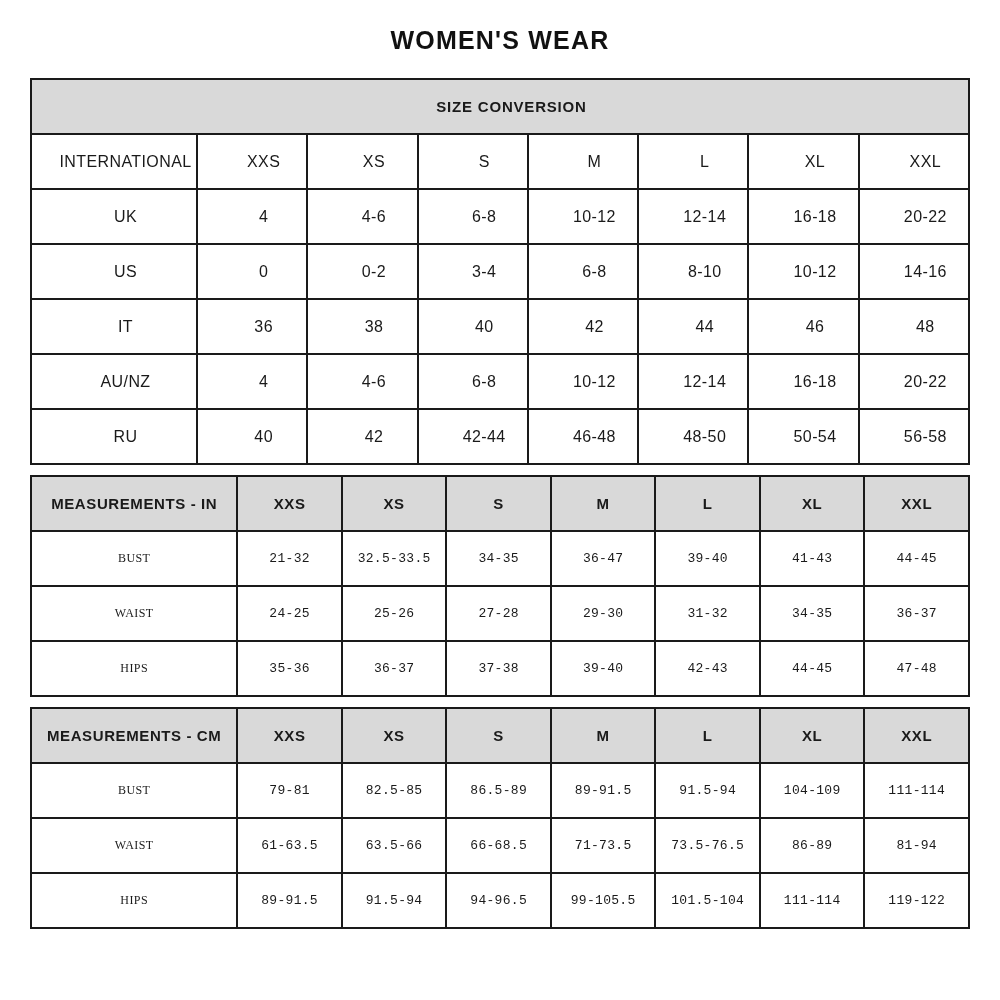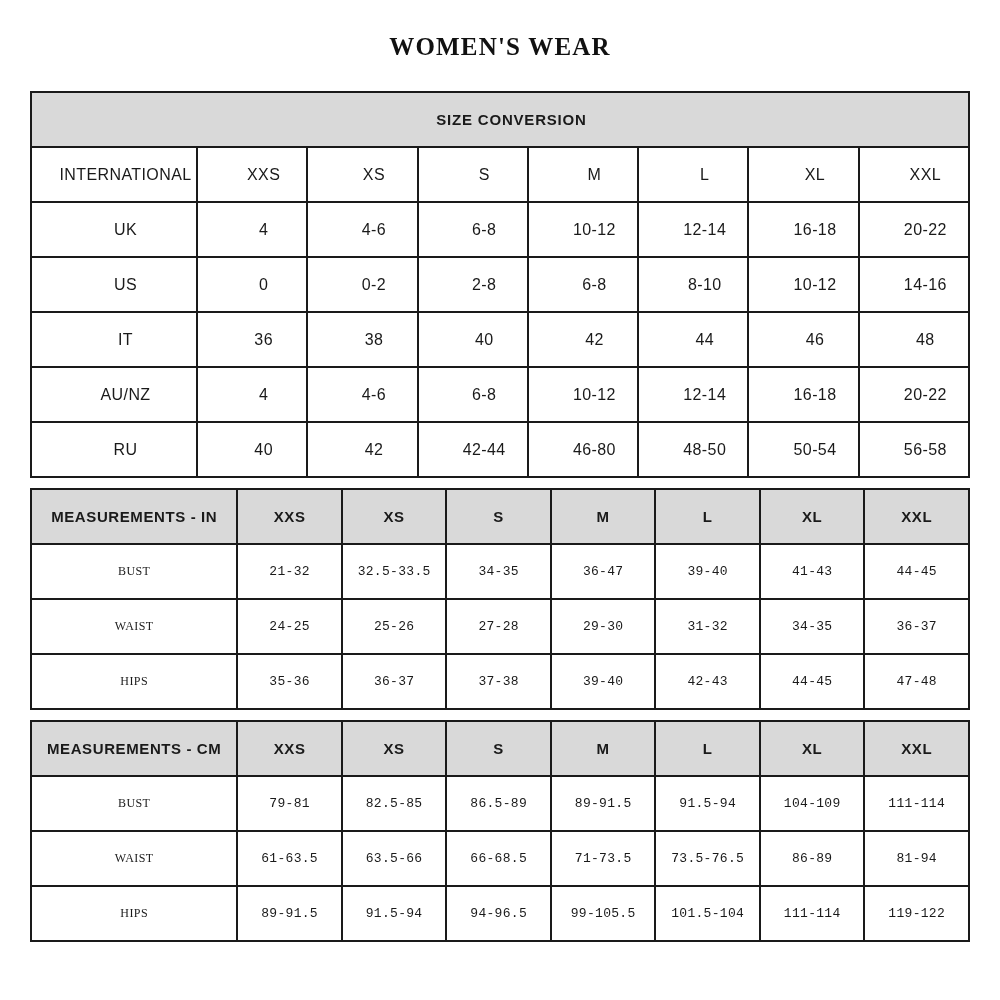"WOMEN'S WEAR" .page-title { font-family: Liberation Serif, serif -> none; margin: 17px -> 10px }
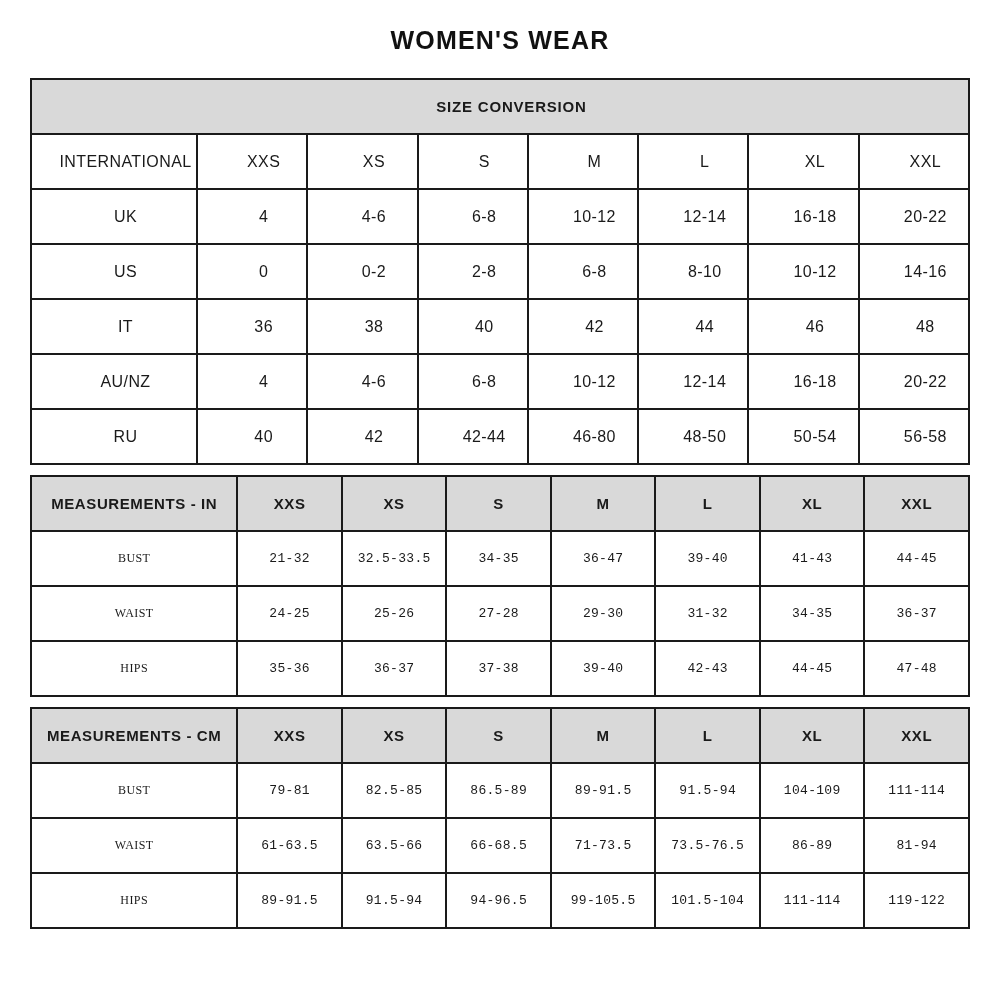"2-8" td { text: 2-8 -> 3-4 }
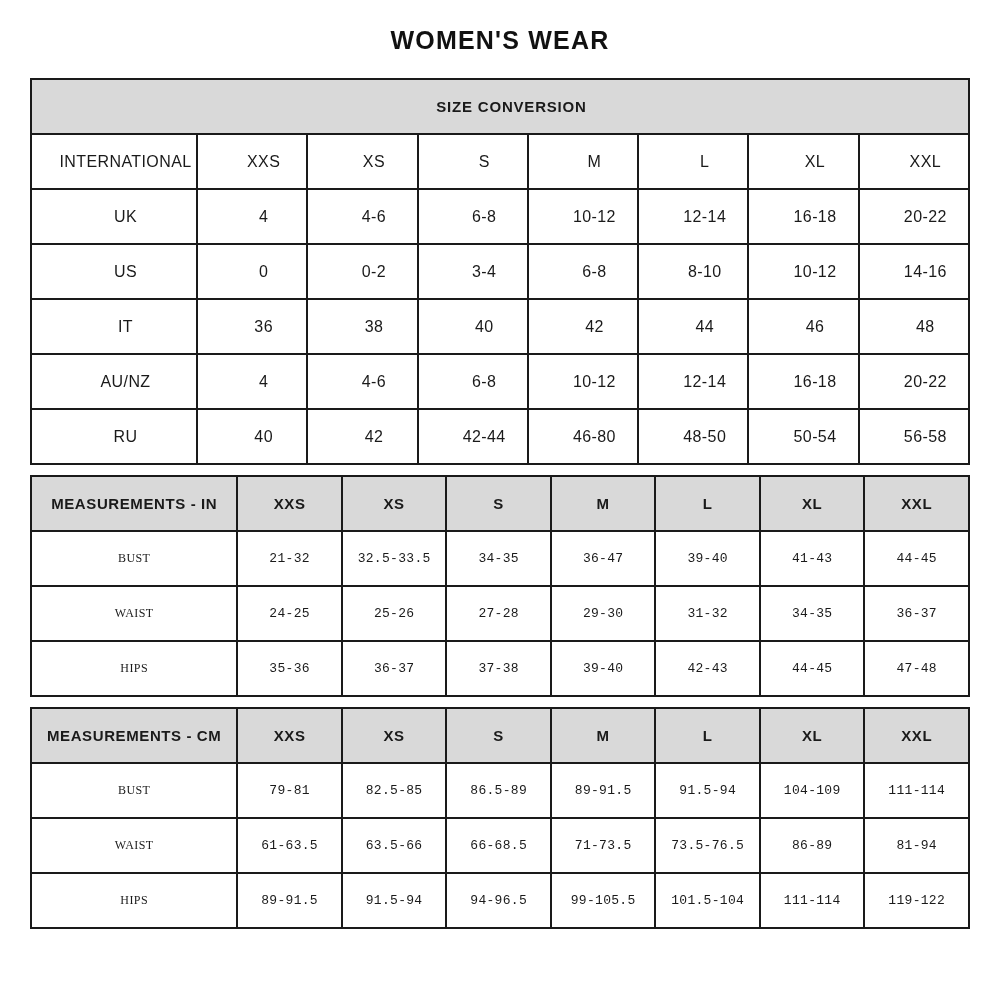"46-80" td { text: 46-80 -> 46-48 }
